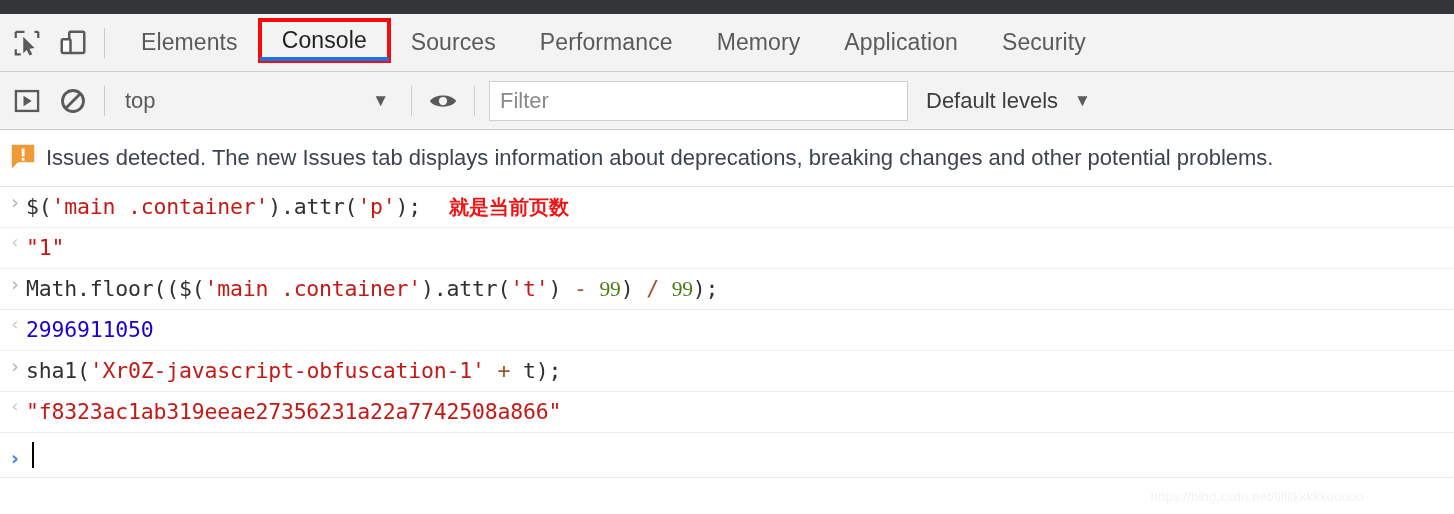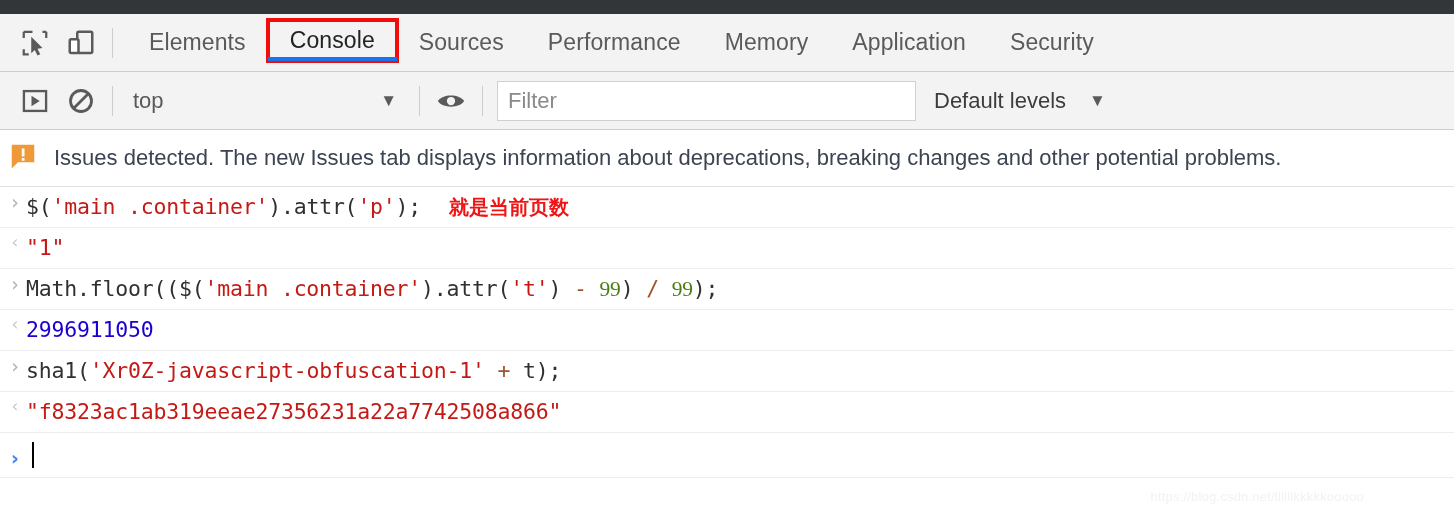"Elements" .tabbar { padding-left: 12px -> 4px }
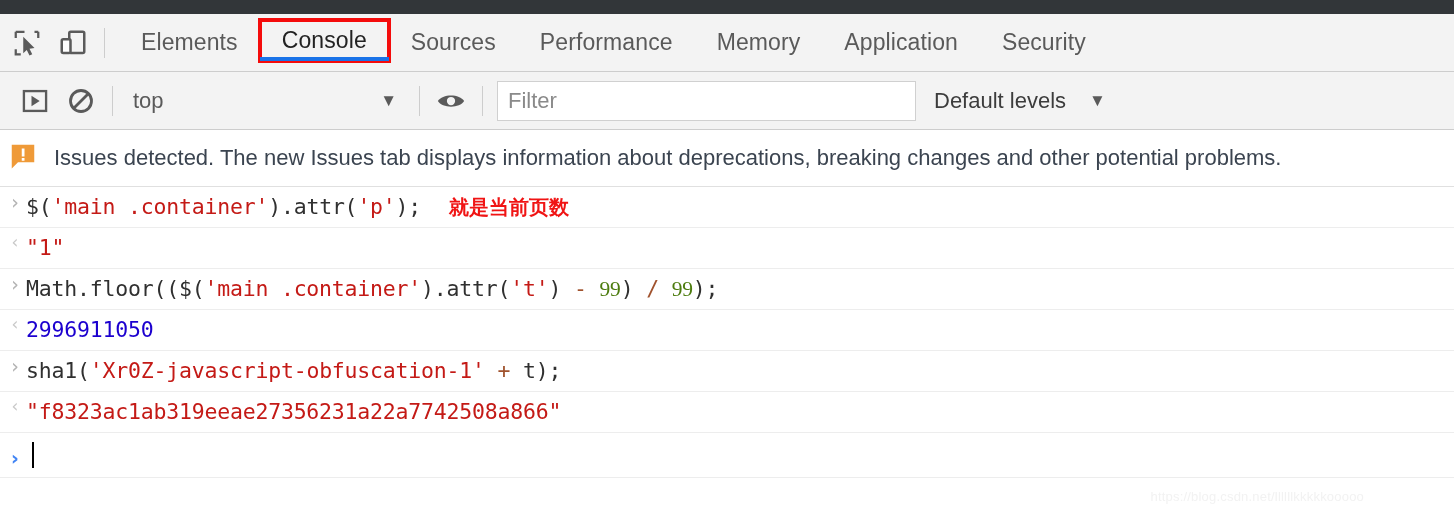"top" .console-toolbar { padding-left: 12px -> 4px }
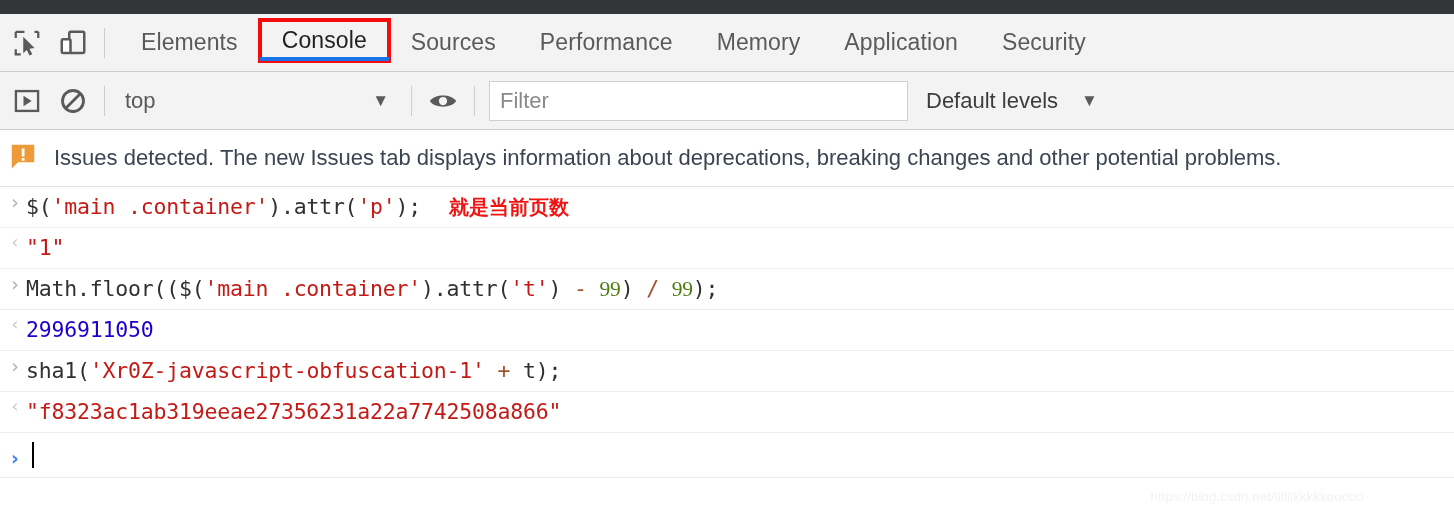"Default levels" .levels { gap: 23px -> 16px }
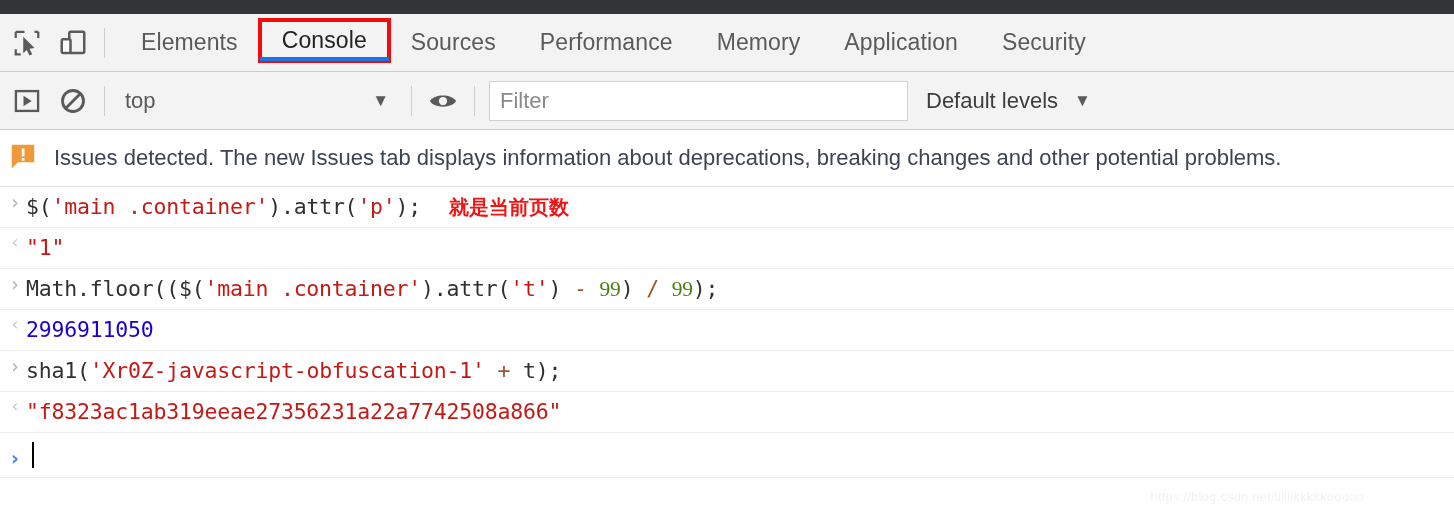"Issues detected. The new Issues" .issues-text { margin-left: 16px -> 8px }
